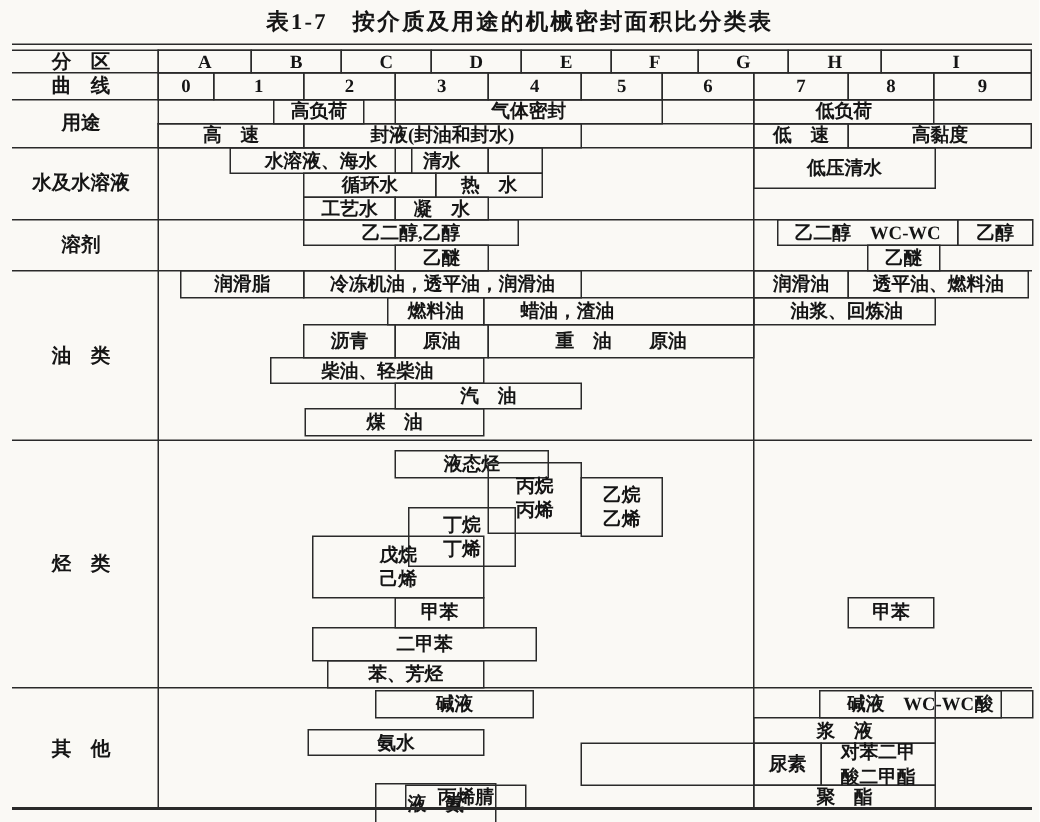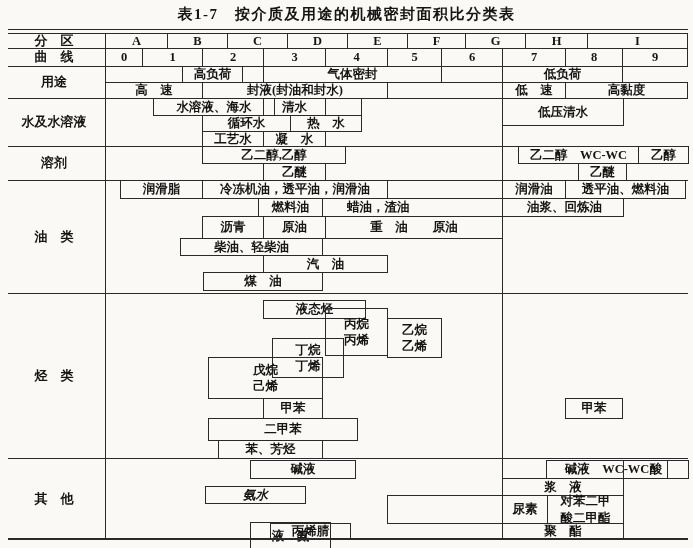"氨水" div.cell { font-style: italic -> none; width: 101px -> 118px }
